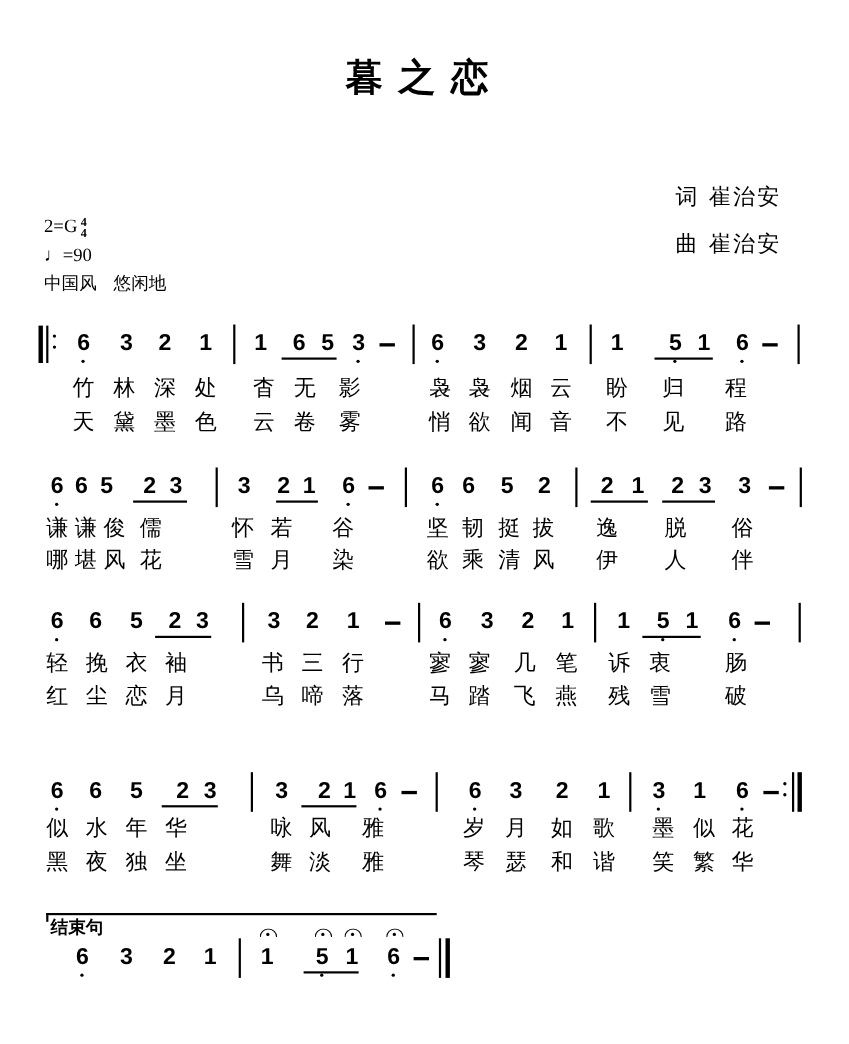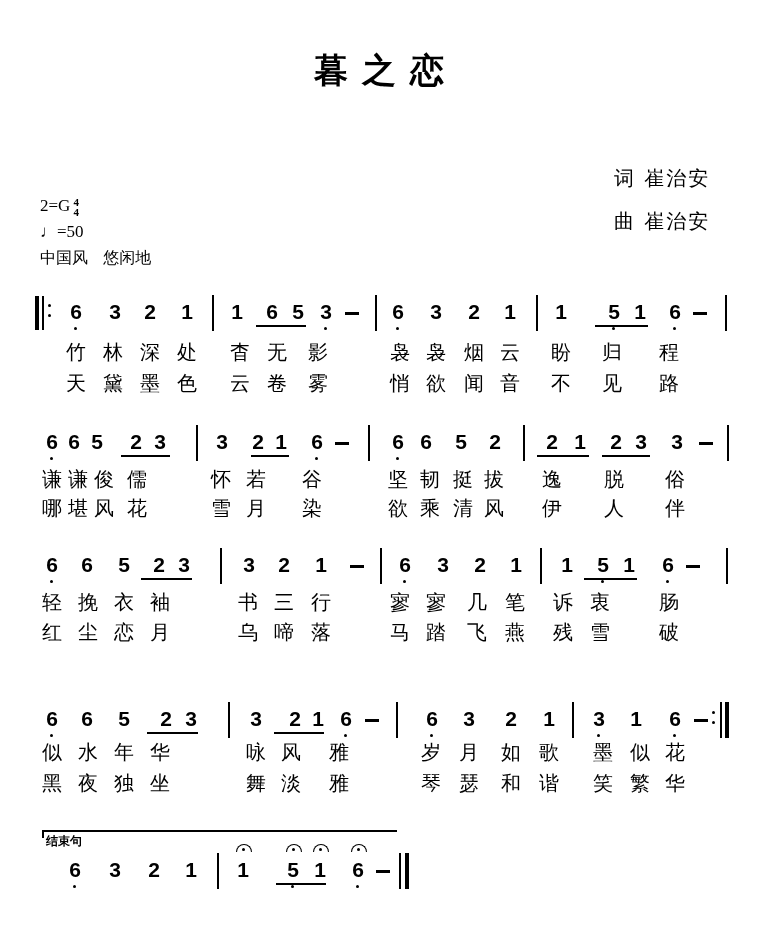"=50" span { text: 50 -> 90 }
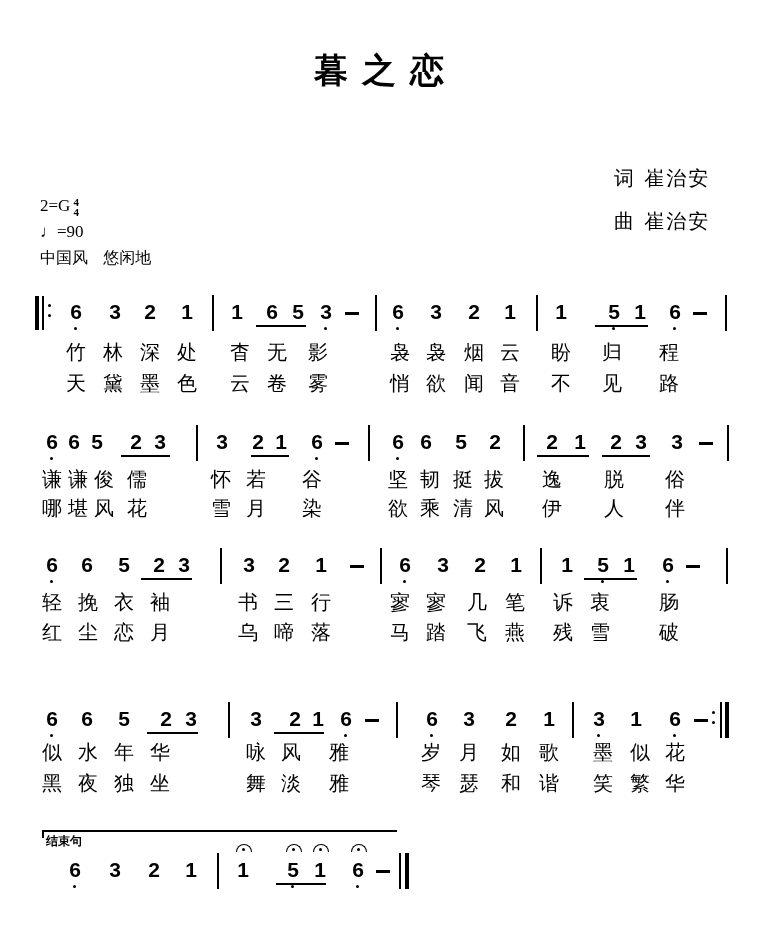"结束句" .section-label { font-size: 12px -> 16px }
